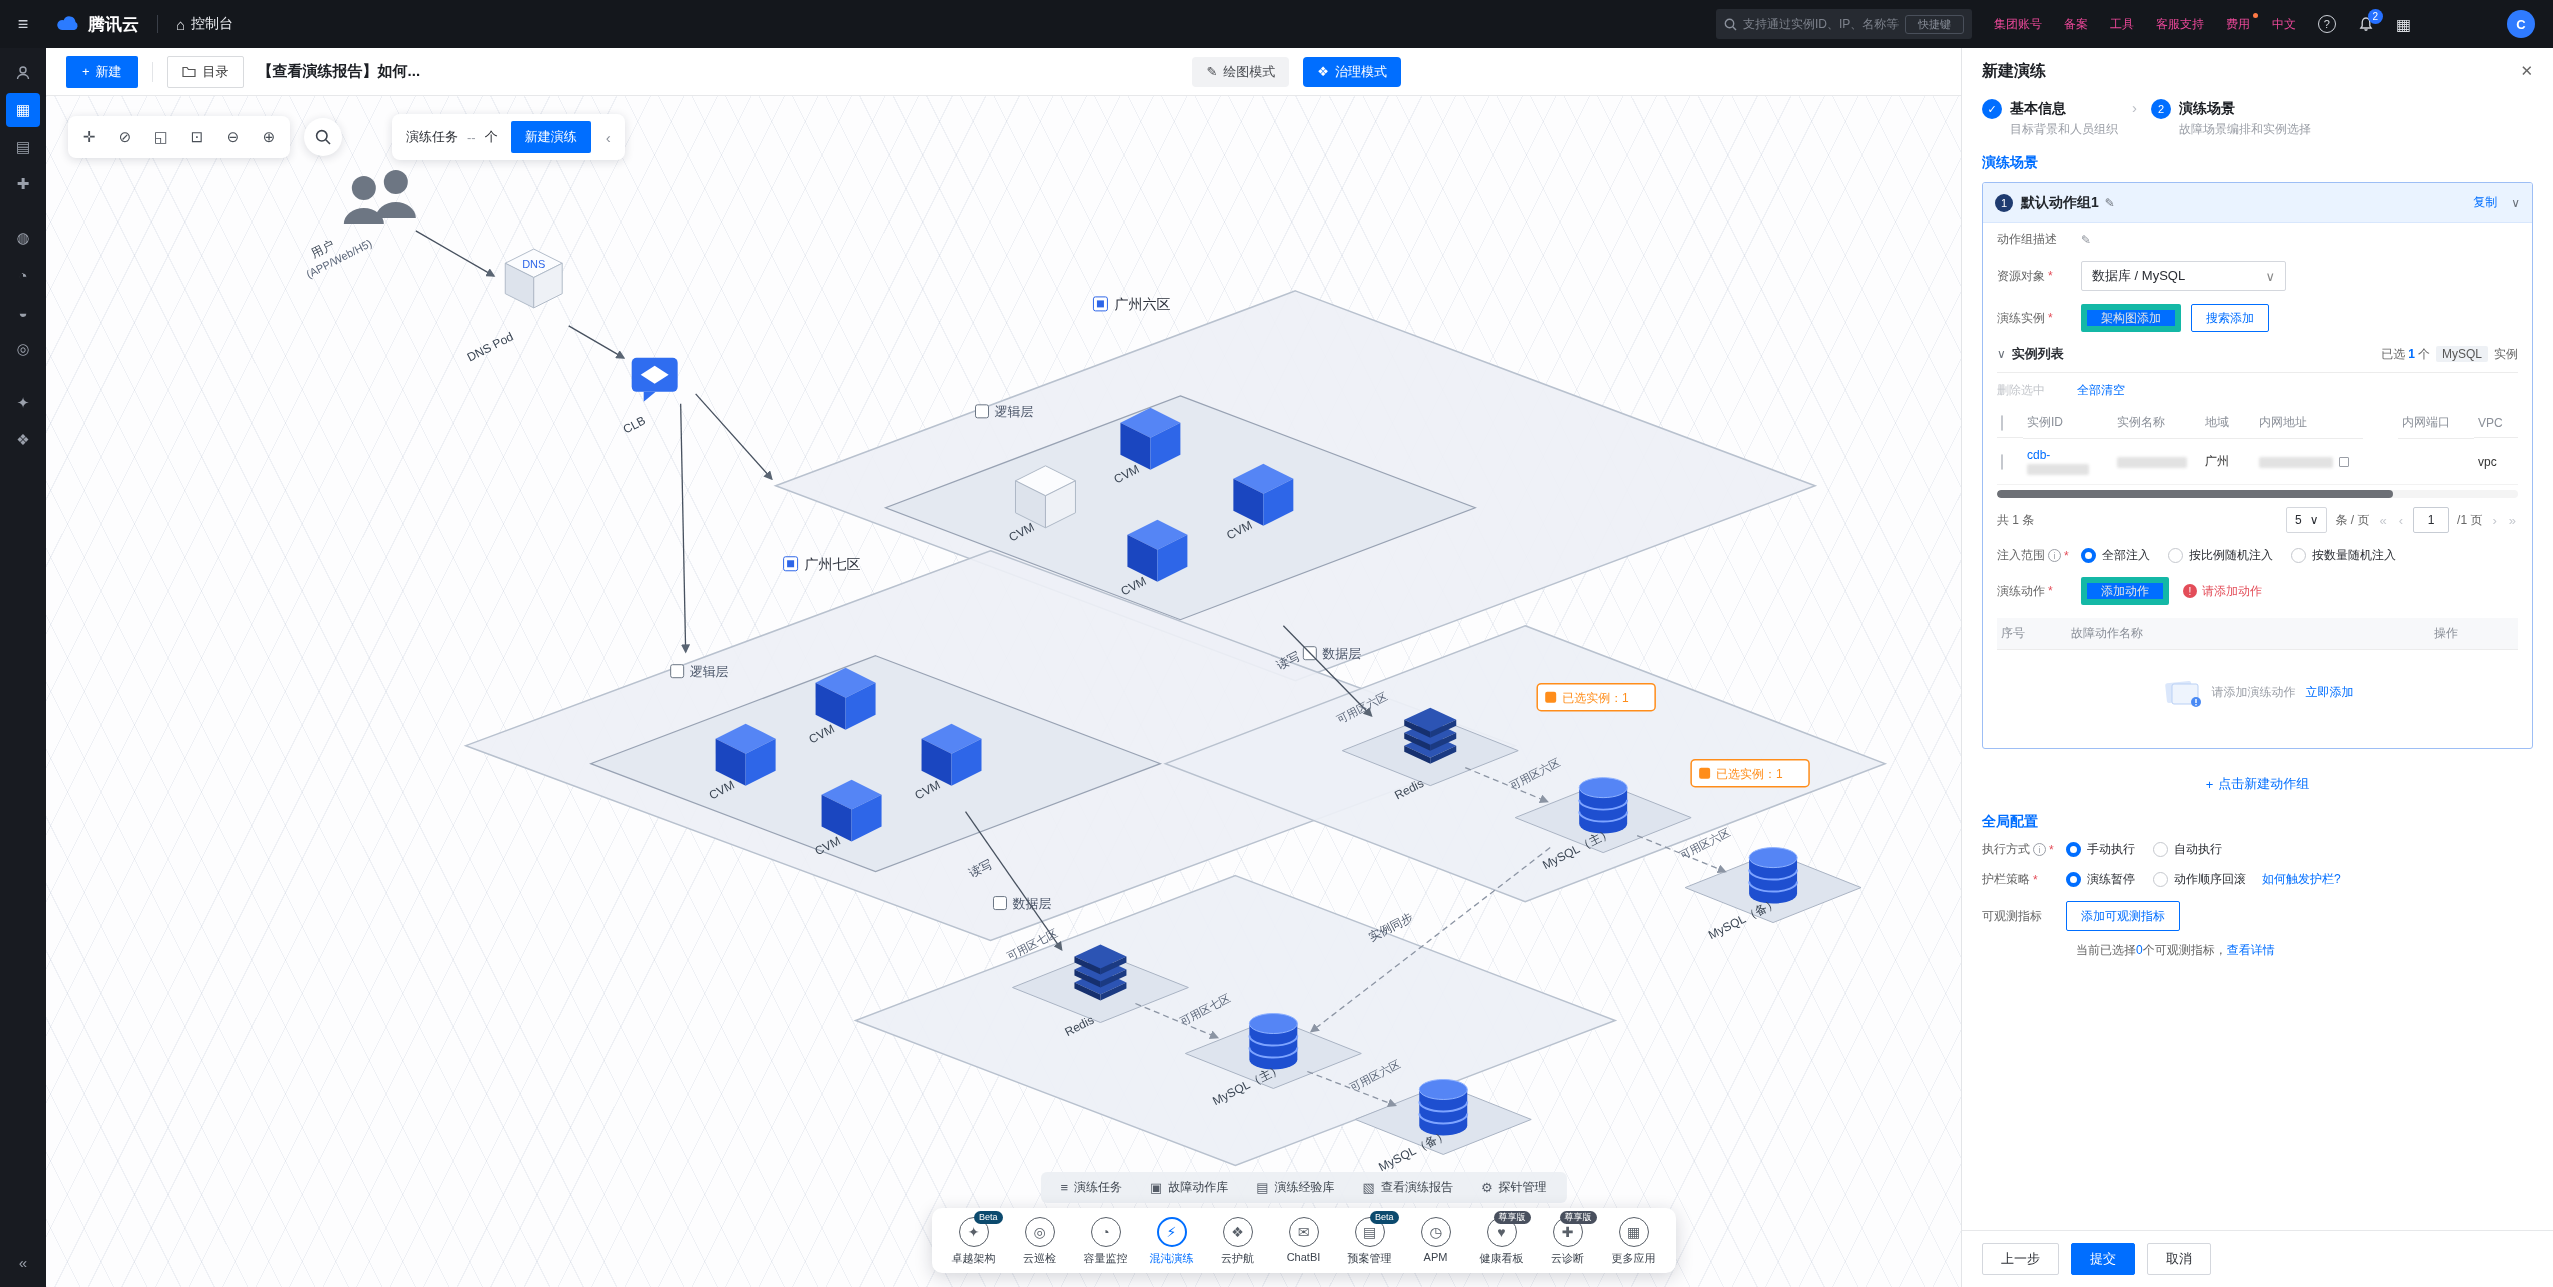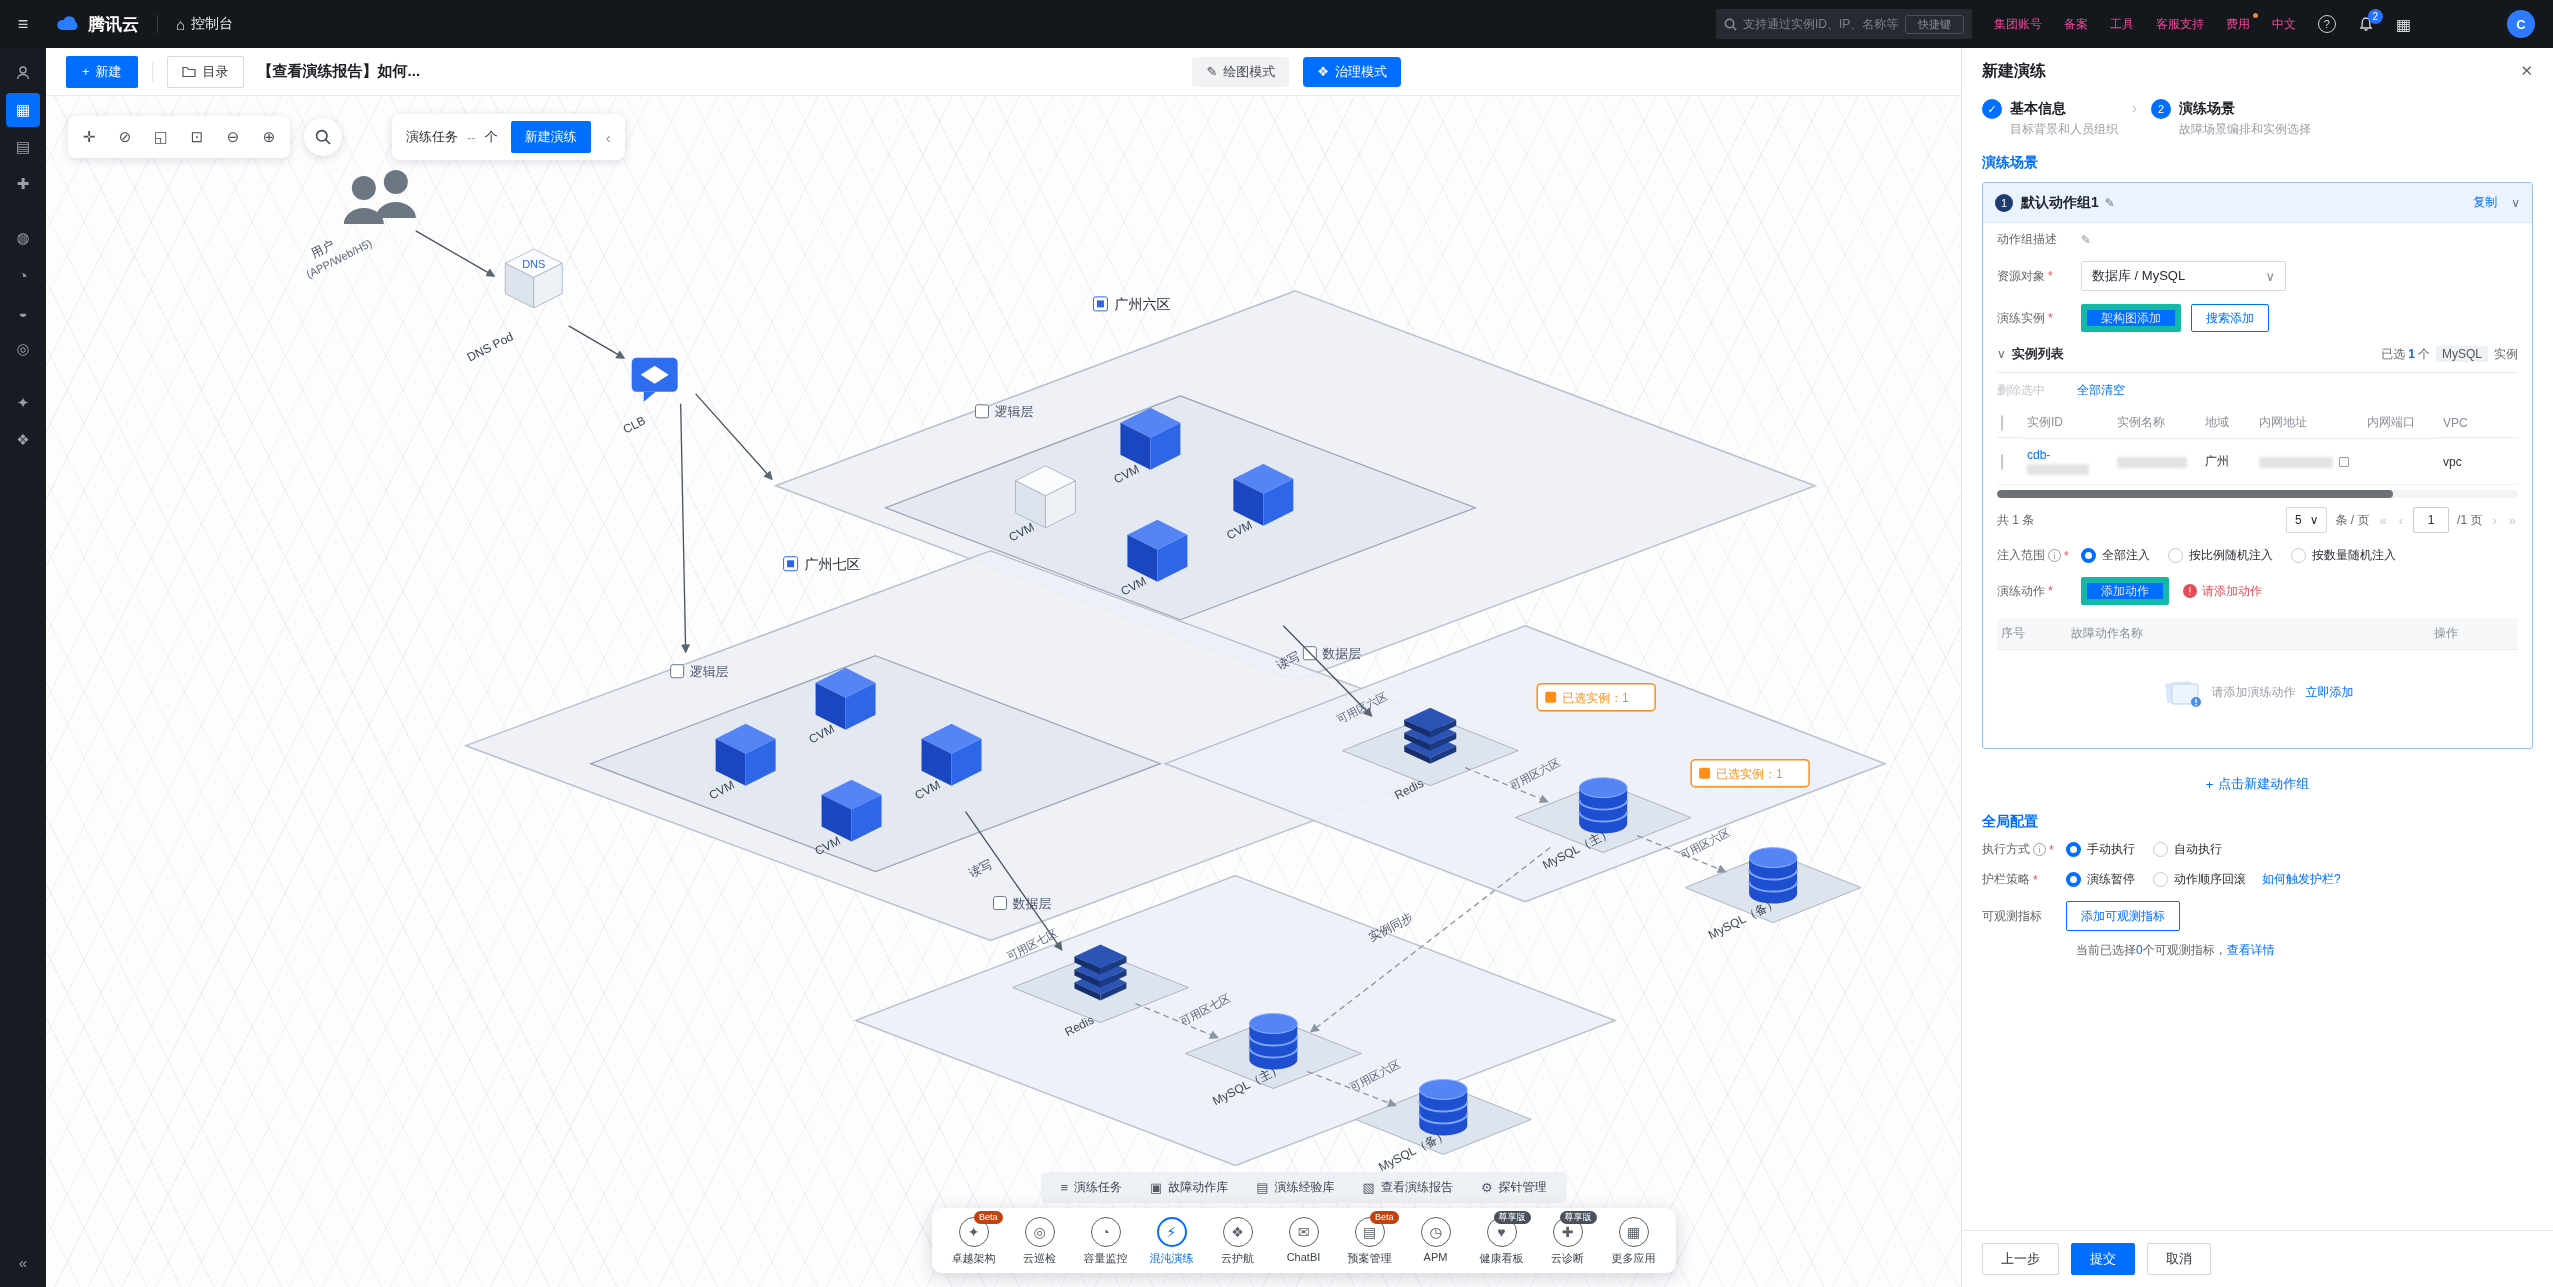"内网端口" .c-port { margin-left: none -> 35px }
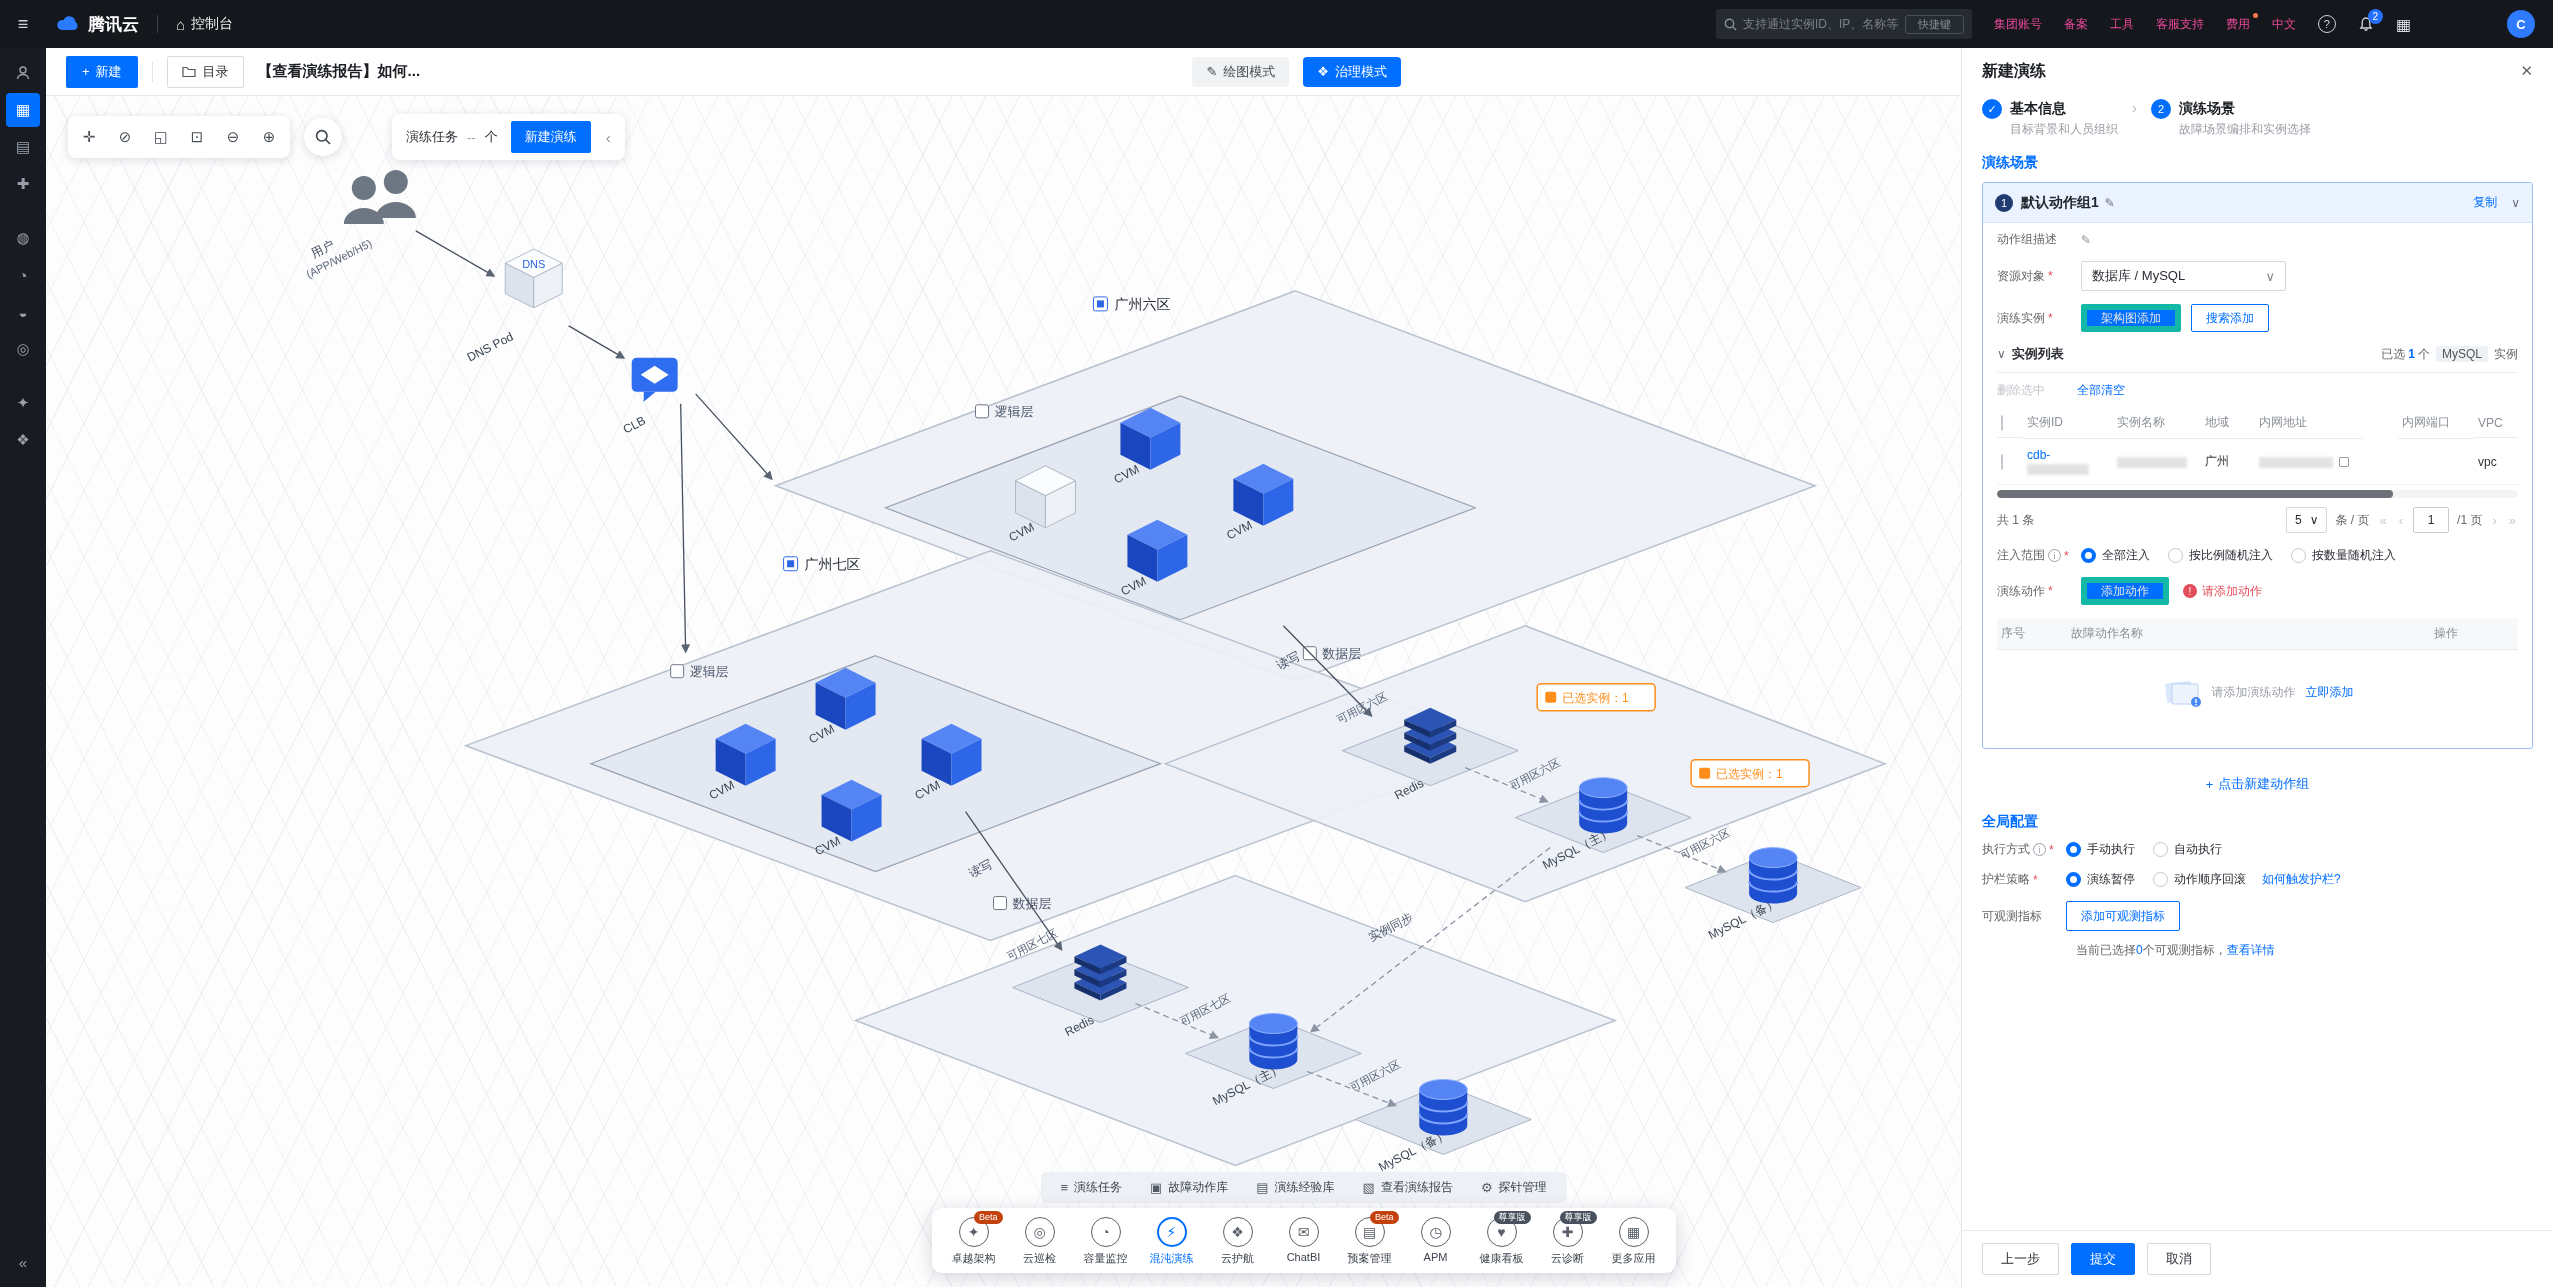"Beta" .badge-beta { background: #c2410c -> #0c4a6e }
